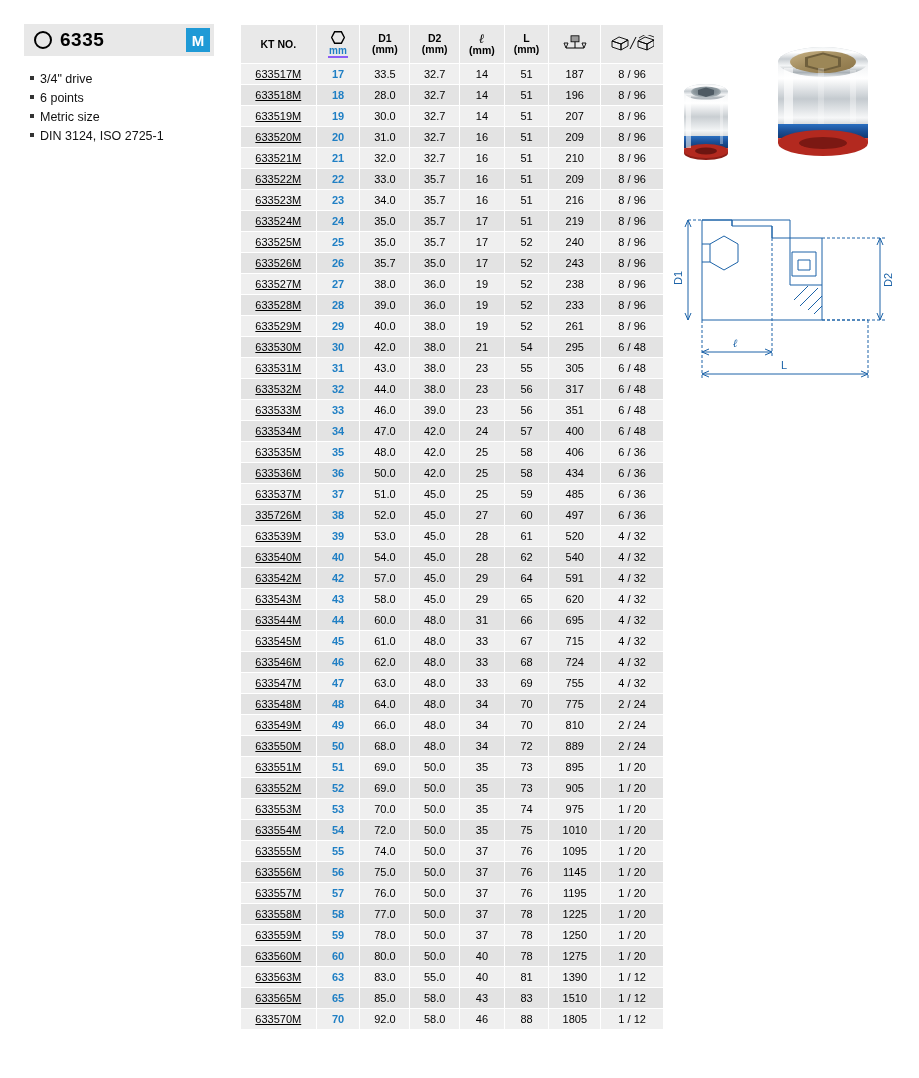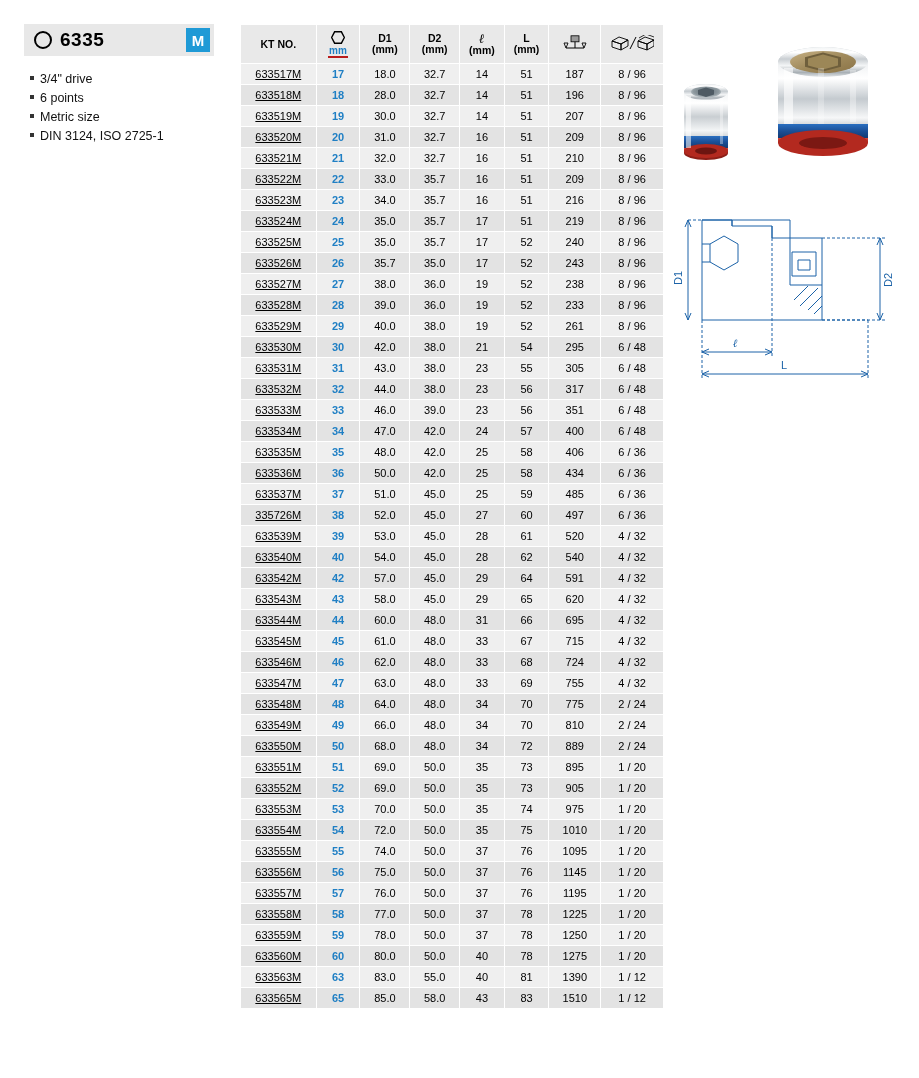"mm" .hdr-mm { border-bottom: 2px solid #b91c1c -> 2px solid #8b5cf6 }
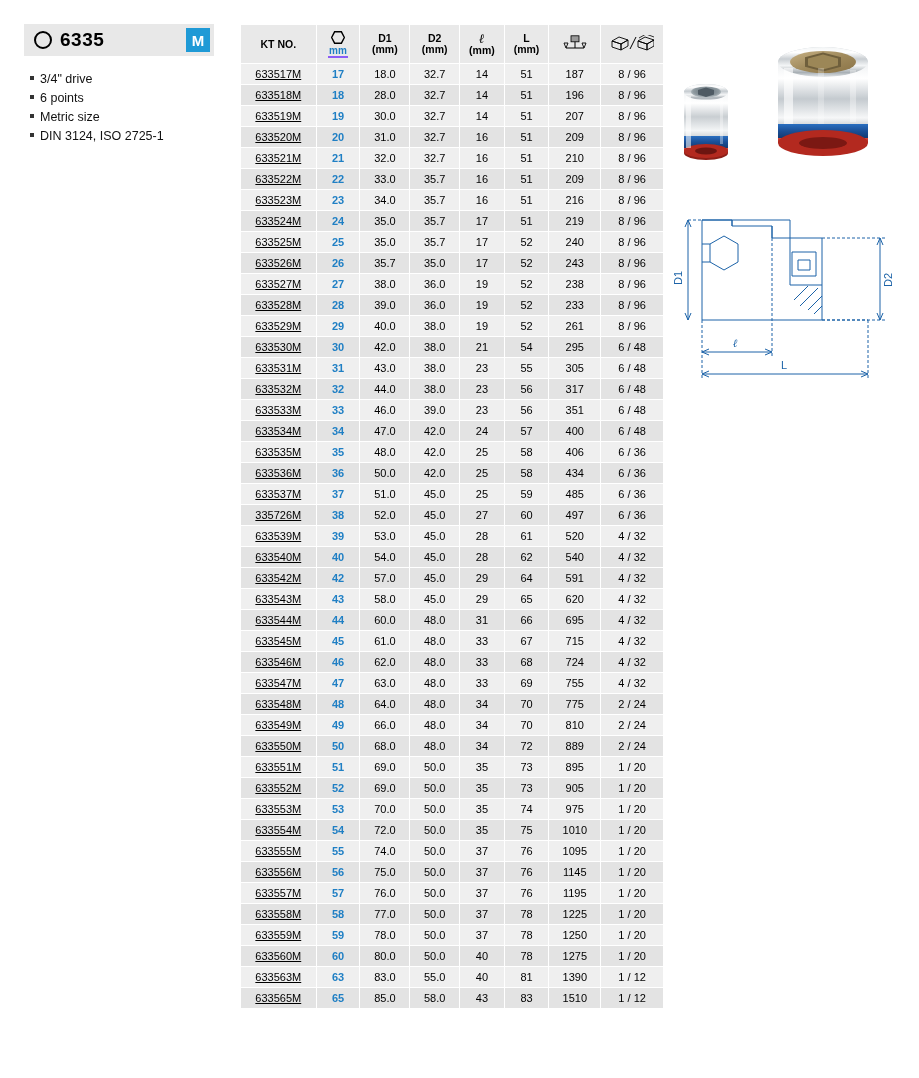"18.0" td.d1 { text: 18.0 -> 33.5 }
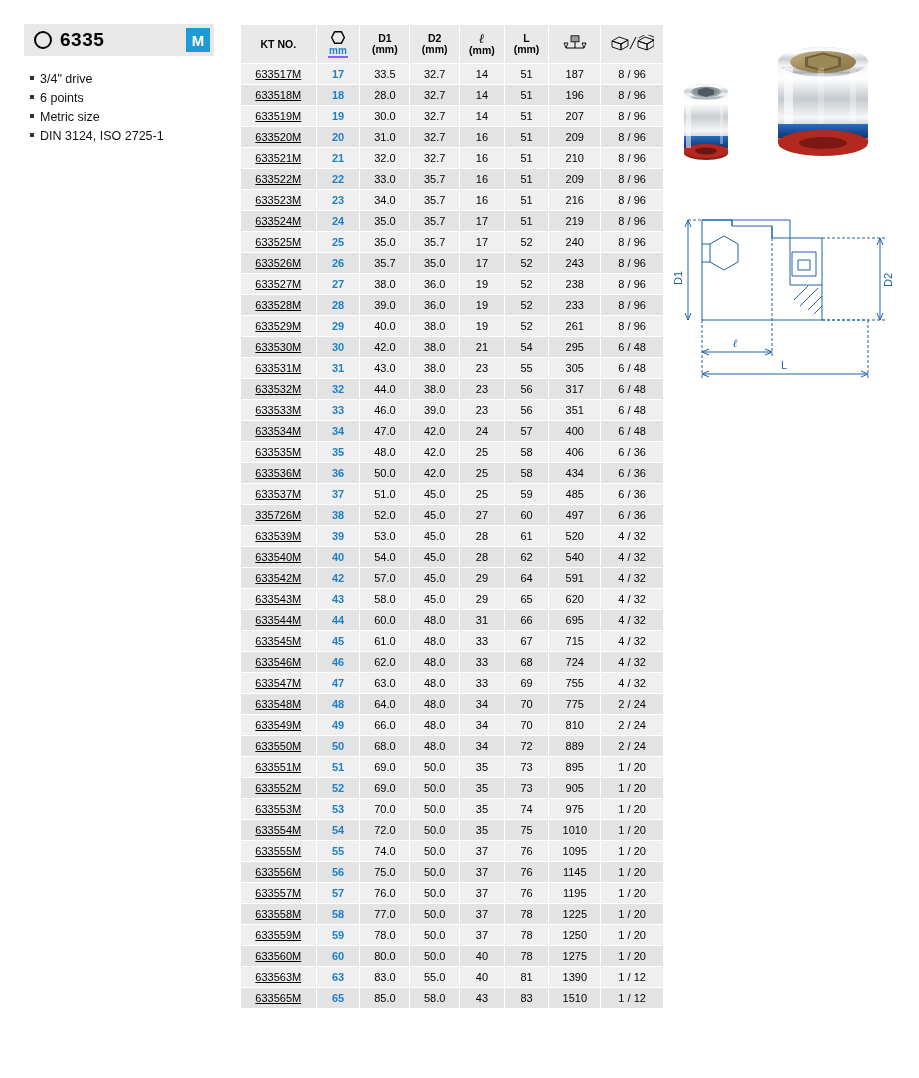"633570M" tr.r-odd { html: none -> <tr> <td>633570M</td> <td>70</td> <td>92.0</td> <td>58.0</td> <td>46</td> <td>88</td> <td>1805</td> <td>1 / 12</td> </tr> }
